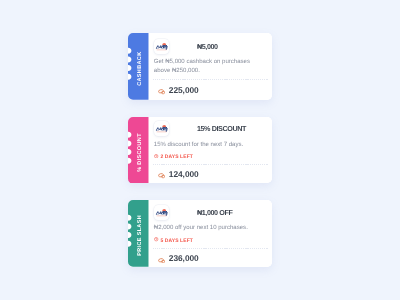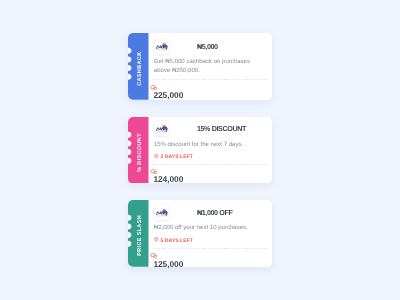"225,000" .pts { align-items: flex-start -> flex-end; flex-direction: column -> none; left: 2px -> 10px }
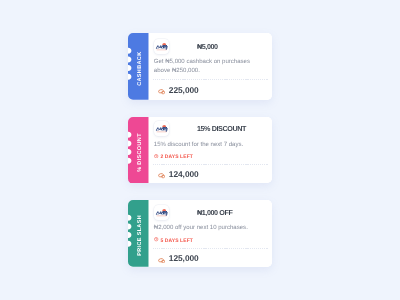"125,000" span.val { text: 125,000 -> 236,000 }
